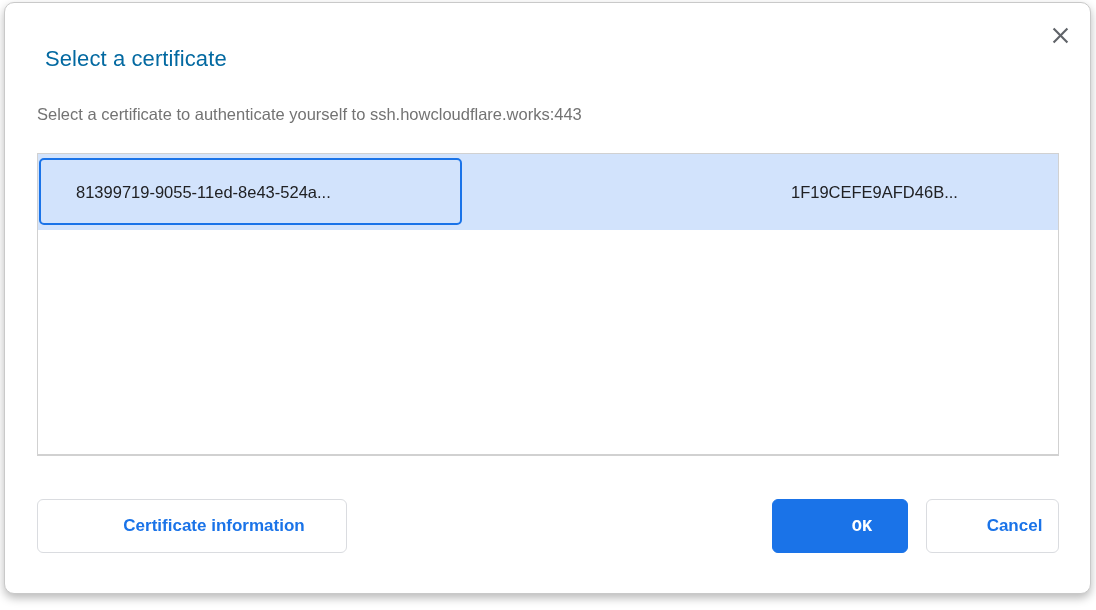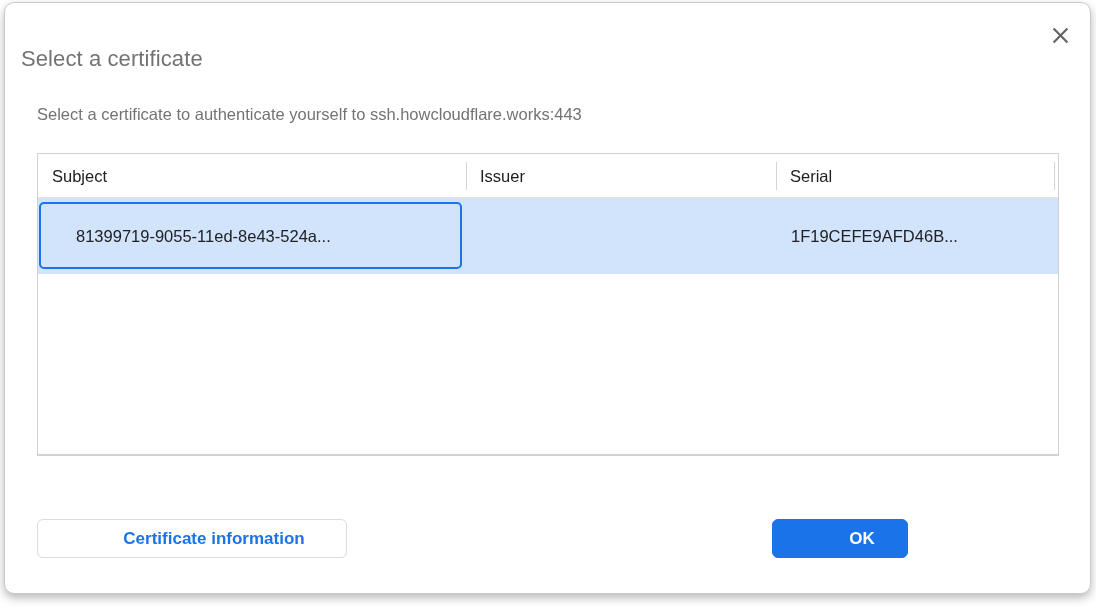"Select a certificate" .title { color: #737373 -> #0369a1; left: 16px -> 40px }
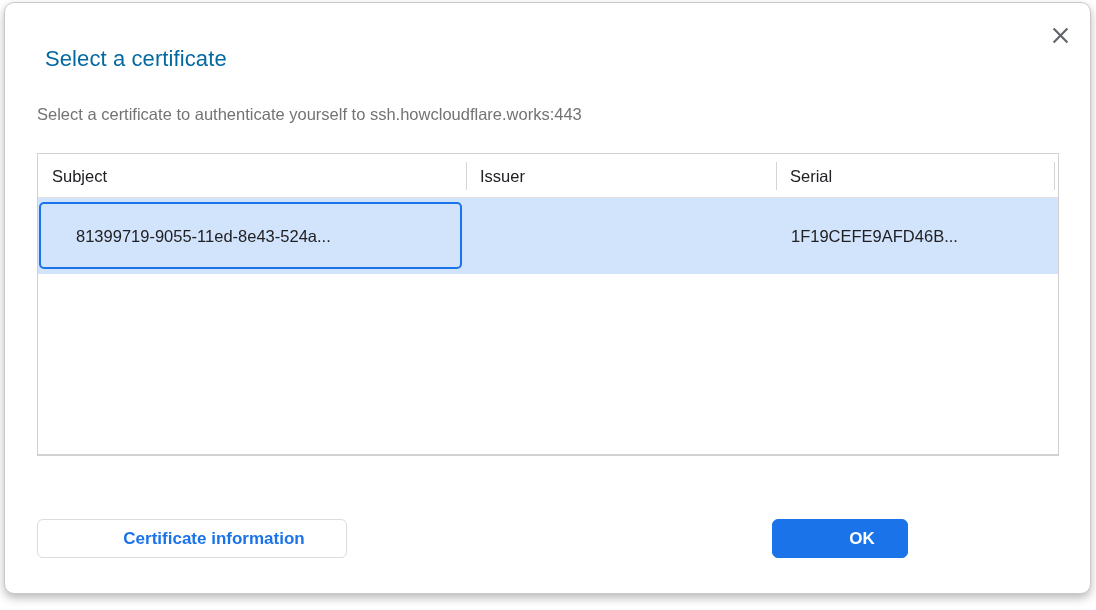"Subject" div.thead { html: <div> <div>Subject</div> <div>Issuer</div> <div>Serial</div> <div></div> <div></div> <div></div> </div> -> none }
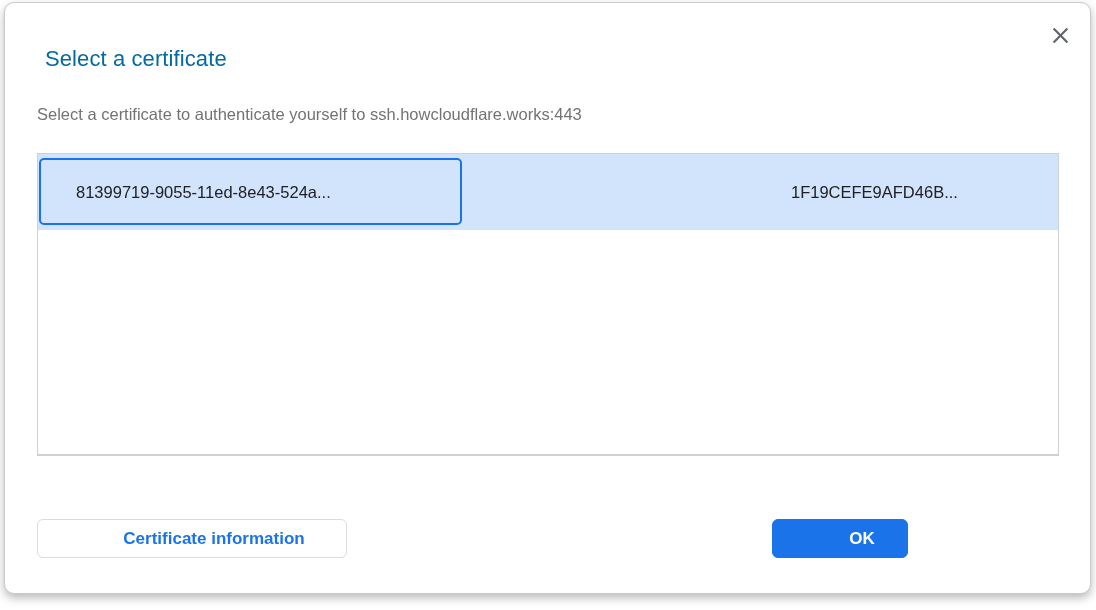"Certificate information" .btn { height: 39px -> 54px; top: 516px -> 496px }
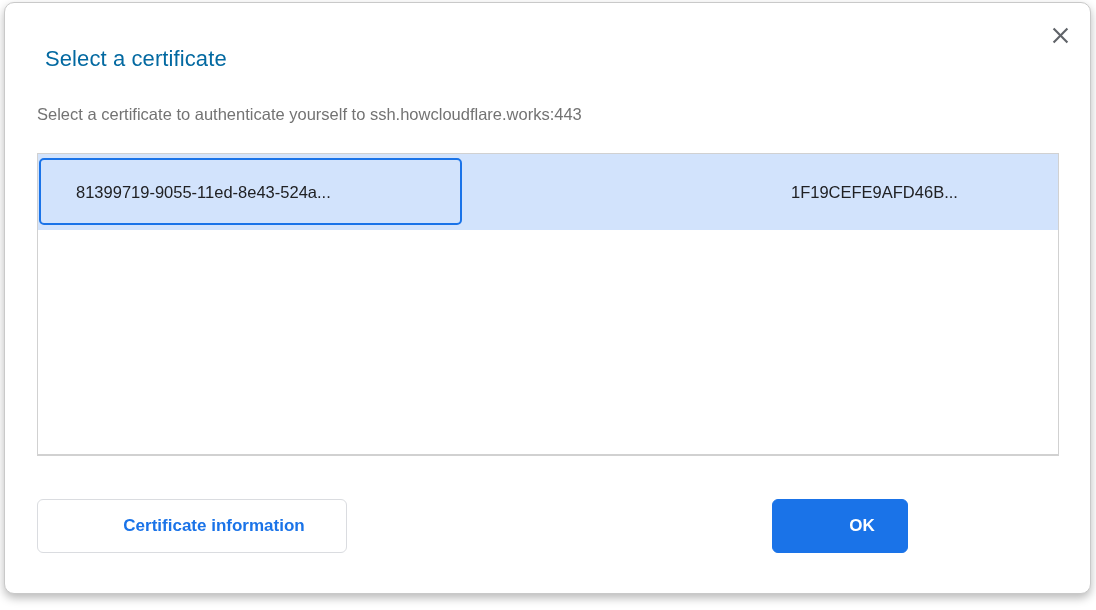"OK" .btn-ok { font-family: none -> Liberation Mono, monospace }
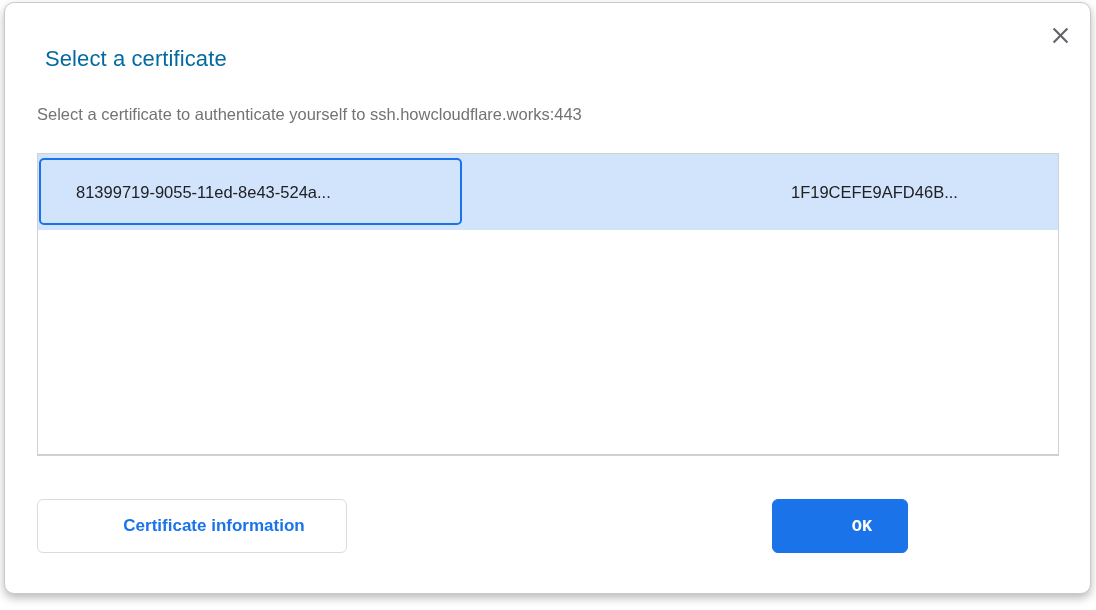"Cancel" div.btn { html: none -> <div>Cancel</div> }
